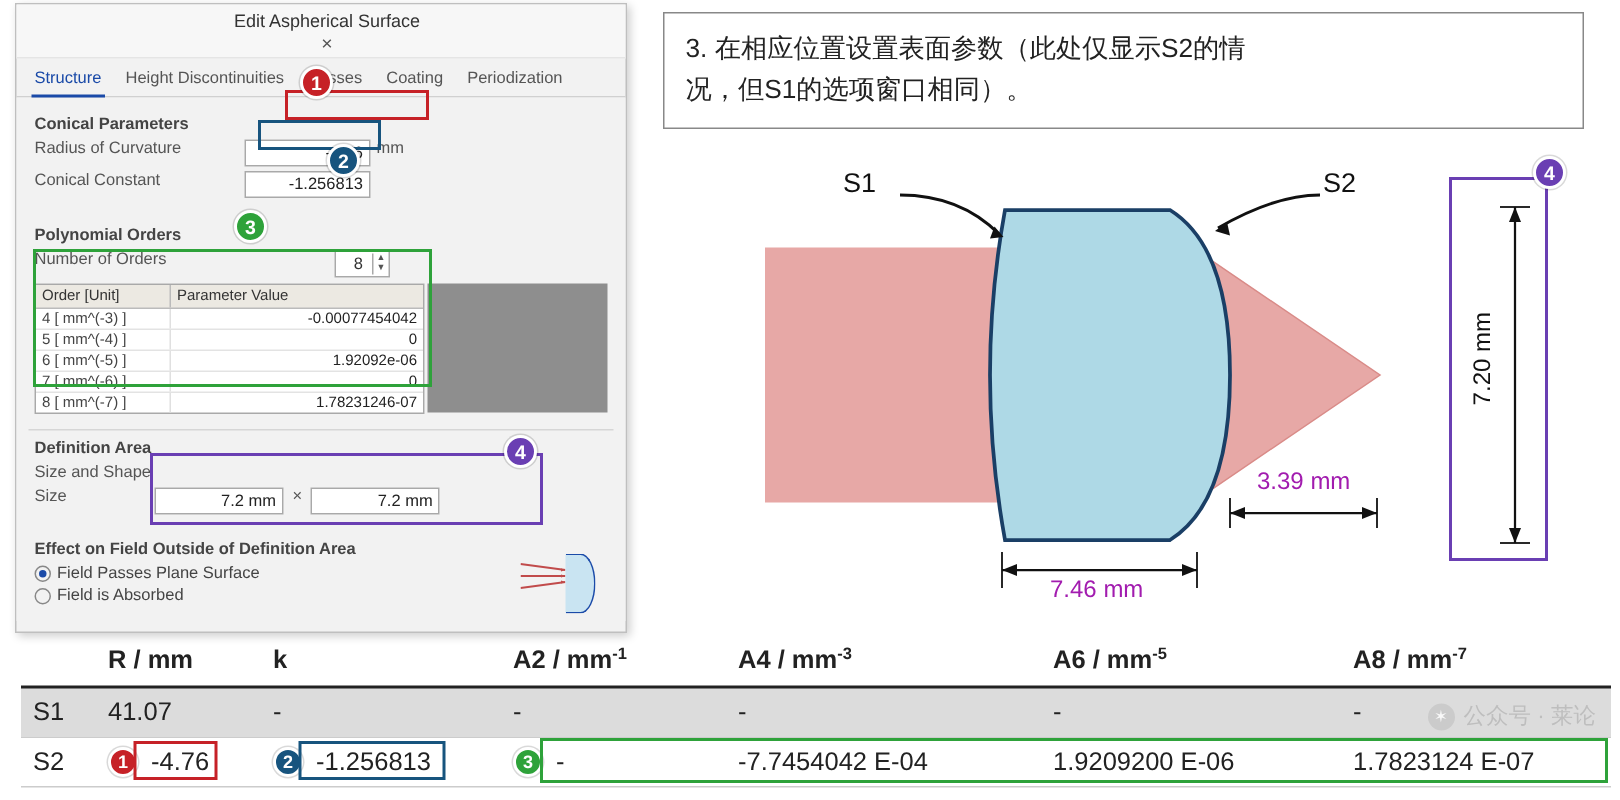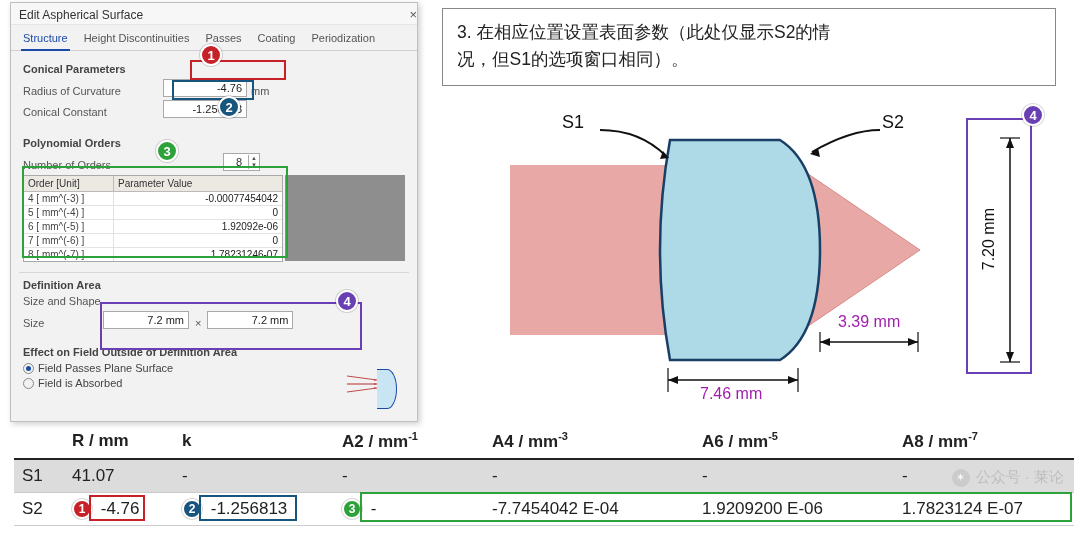"Edit Aspherical Surface" .titlebar { flex-direction: none -> column }
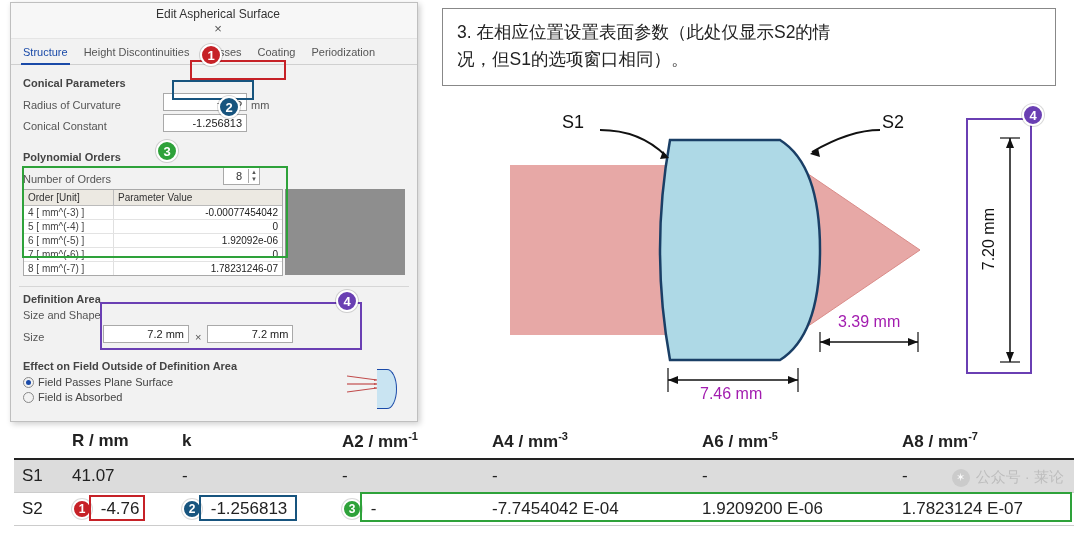"Radius of Curvature" .row { align-items: flex-end -> flex-start }
